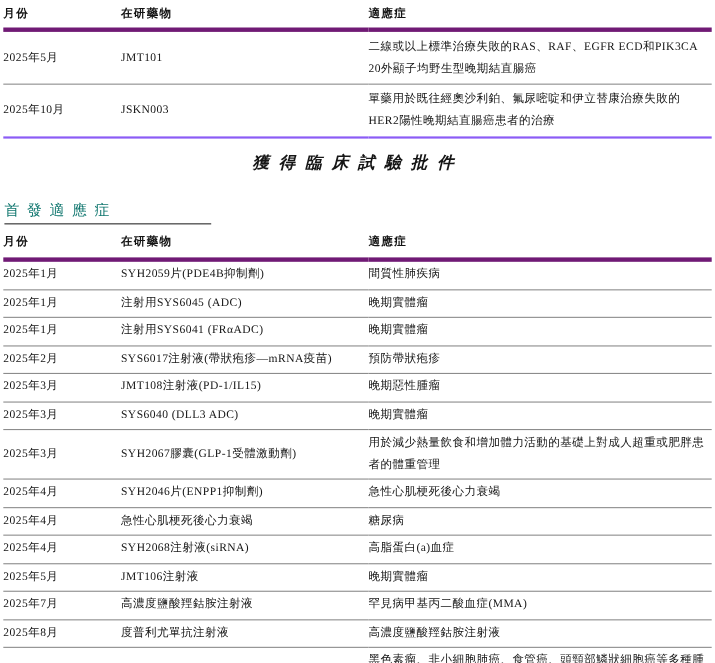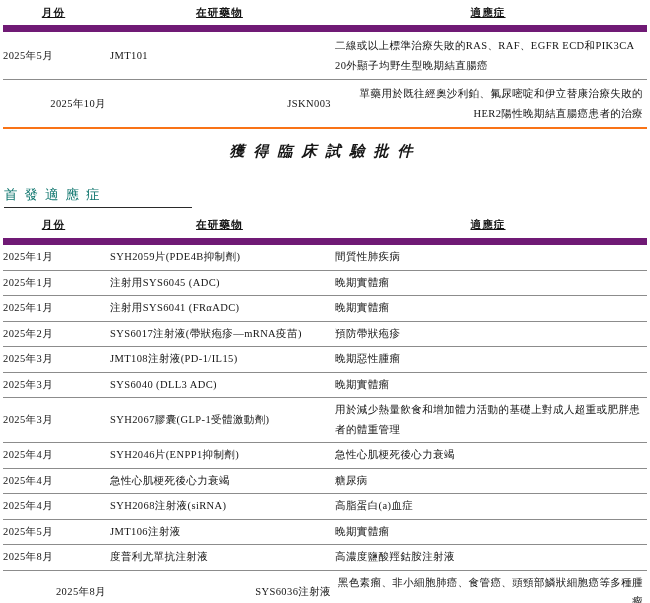"月份" .tbl th { border-bottom: 7px solid #701a75 -> 4px solid #701a75; text-align: center -> left; text-decoration: underline -> none }
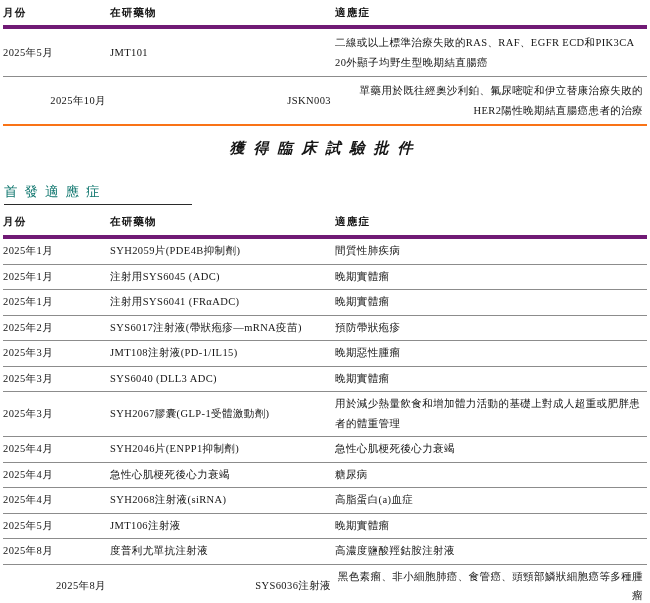"單藥用於既往經奧沙利鉑、氟尿嘧啶和伊立替康治療失敗的HER2陽性晚期結直腸癌患者" .tbl tbody tr:last-child td { border-bottom: 2px solid #f97316 -> 2px solid #8b5cf6; text-align: right -> none }
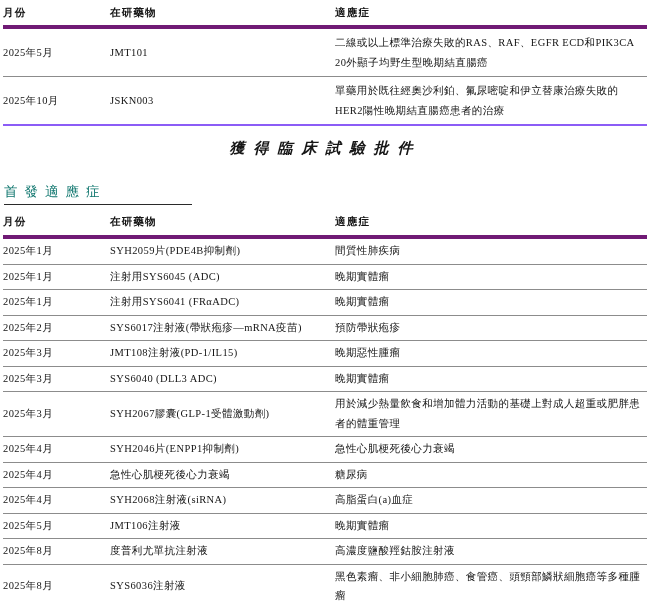"2025年7月" tr { html: none -> <tr> <td>2025年7月</td> <td>高濃度鹽酸羥鈷胺注射液</td> <td>罕見病甲基丙二酸血症(MMA)</td> </tr> }
